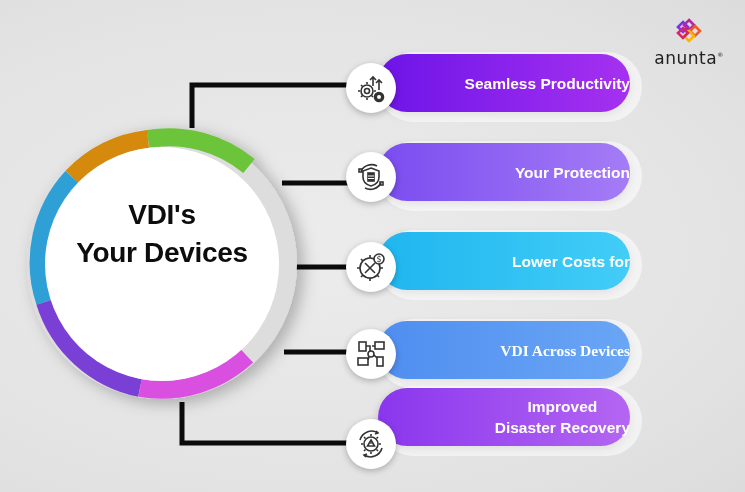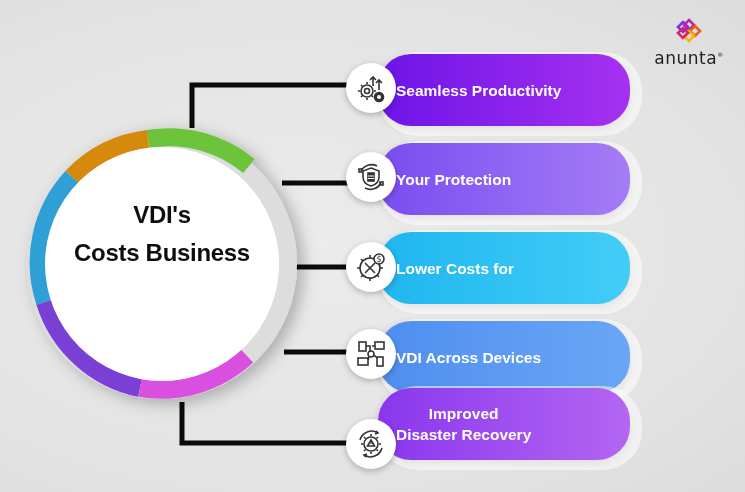"Seamless Productivity" .pill { height: 72px -> 58px; justify-content: flex-start -> flex-end }
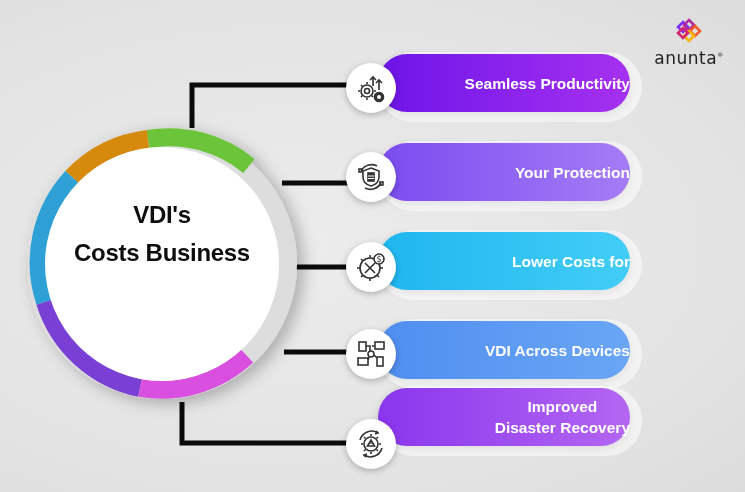"VDI's" .hub-title { font-size: 24px -> 28px }
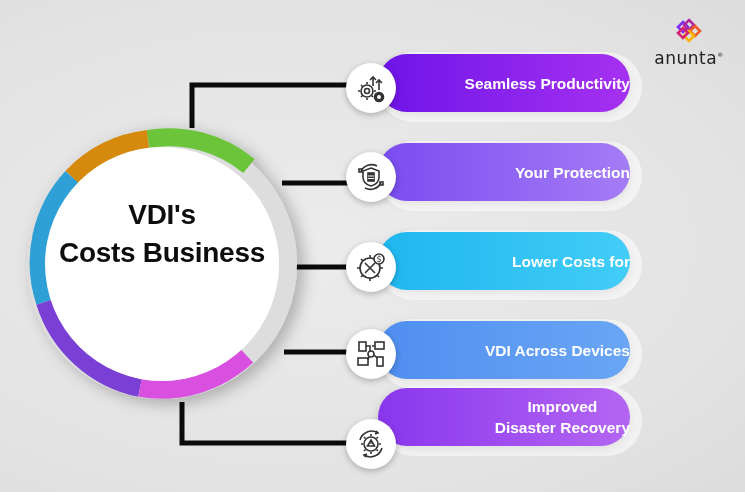"Costs Business" span { text: Costs Business -> Your Devices }
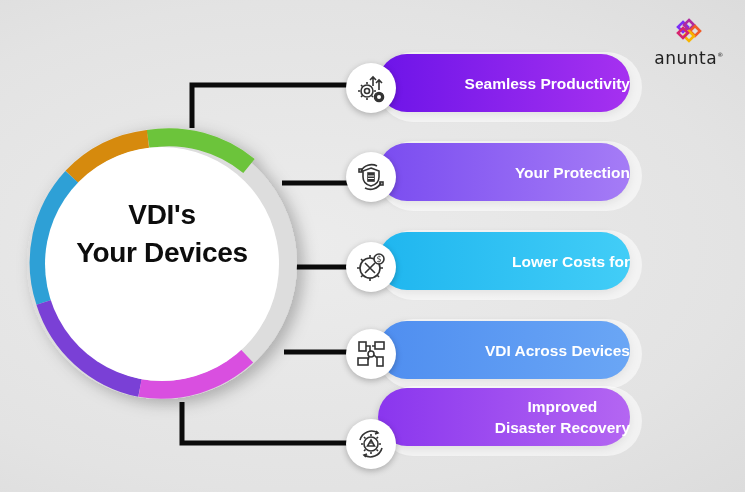"VDI Across Devices" div.pill { font-family: none -> Liberation Serif, serif }
